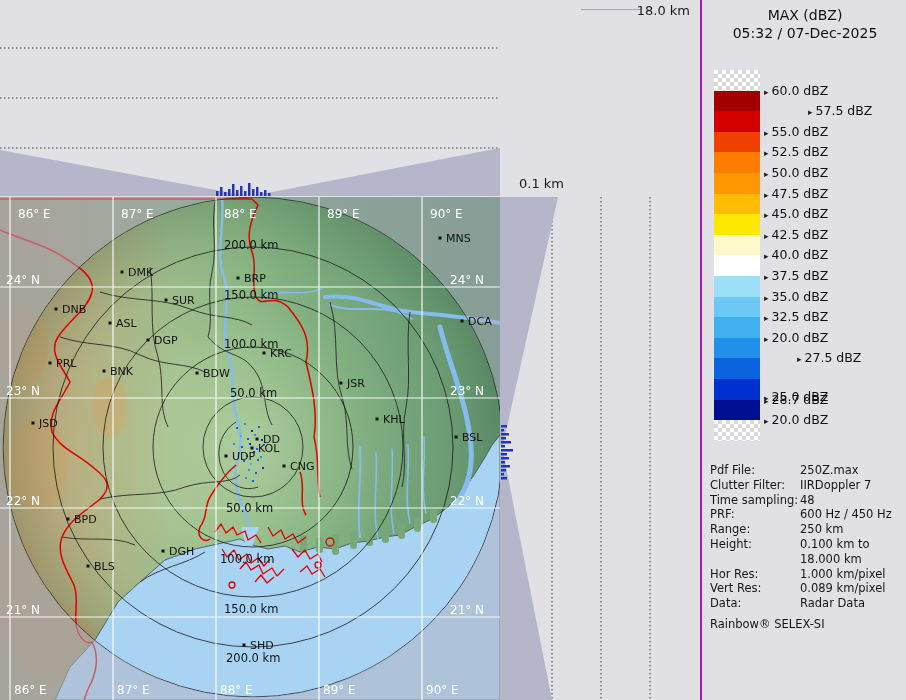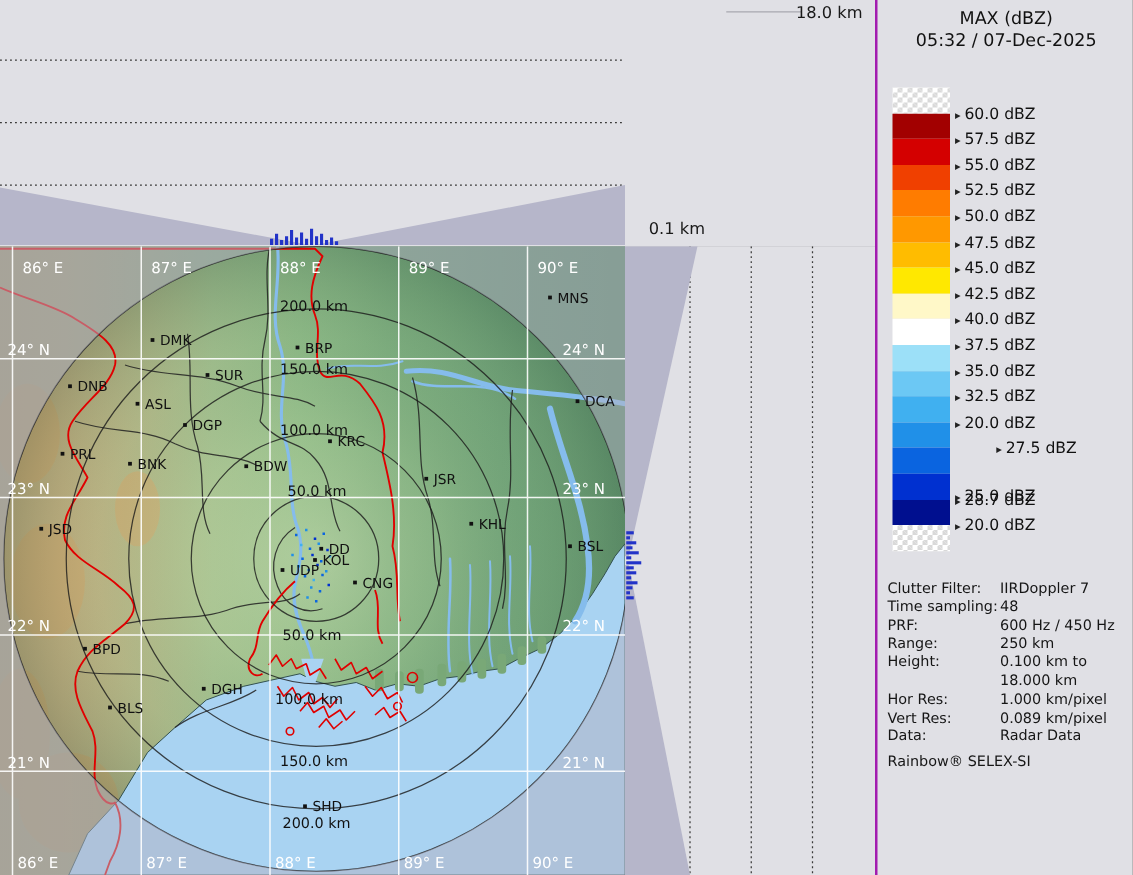"18.0 km" .stage { background: #404040 -> #a16207 }
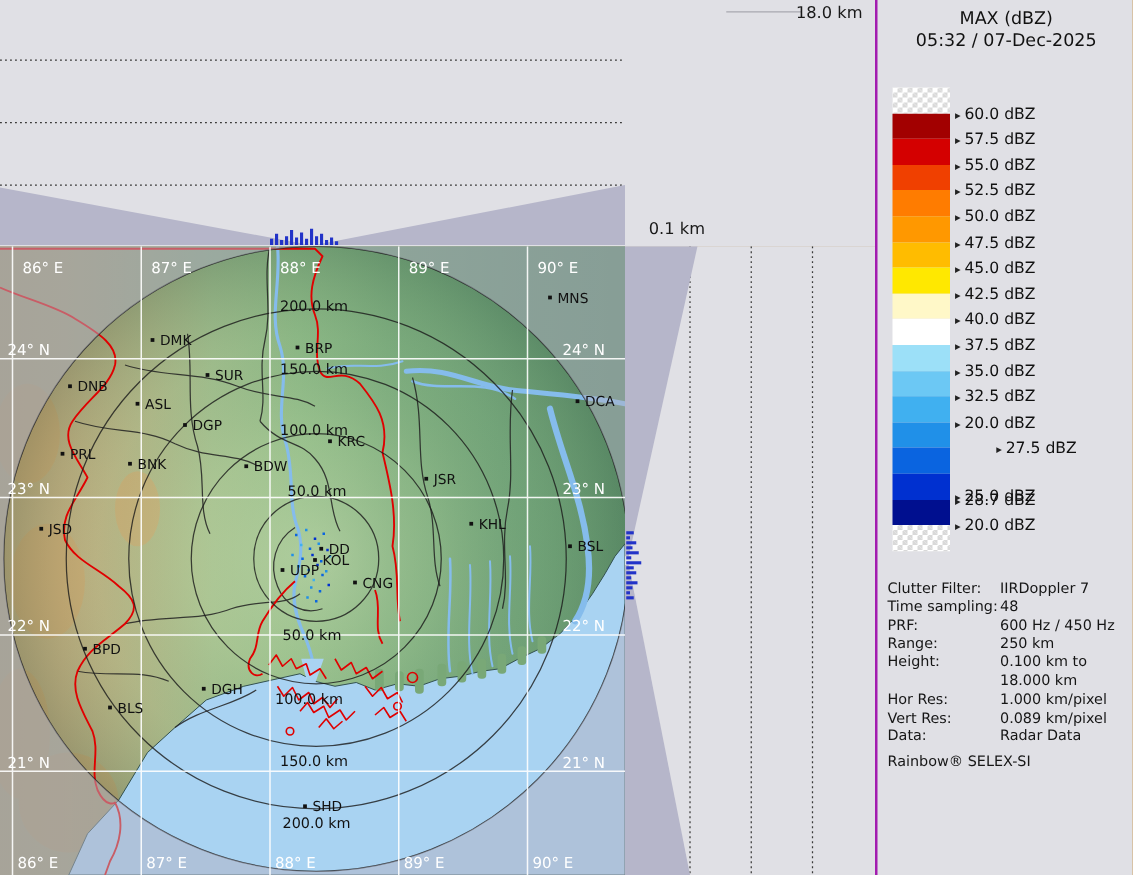"▸ 57.5 dBZ" div.legend-label { margin-left: none -> 44px }
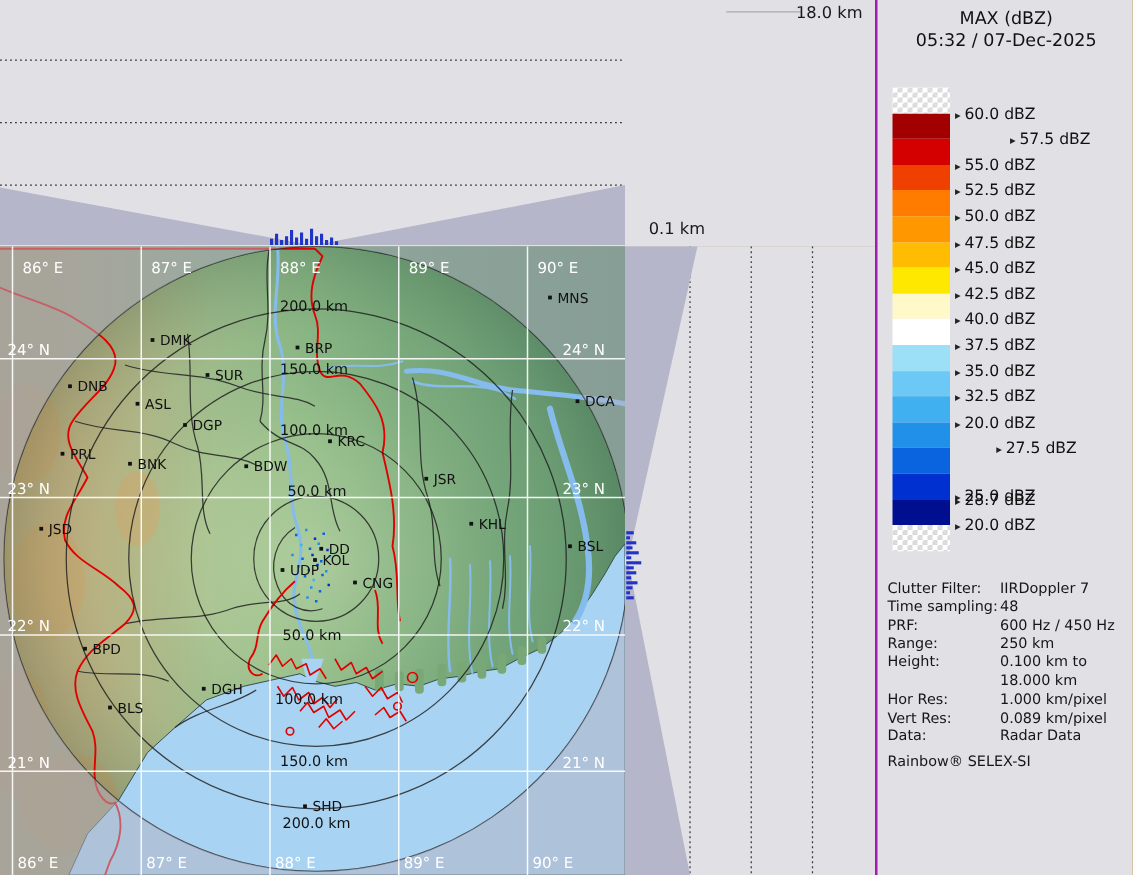"Pdf File:" div.meta-row { html: none -> <div> <span>Pdf File:</span> <span>250Z.max</span> </div> }
